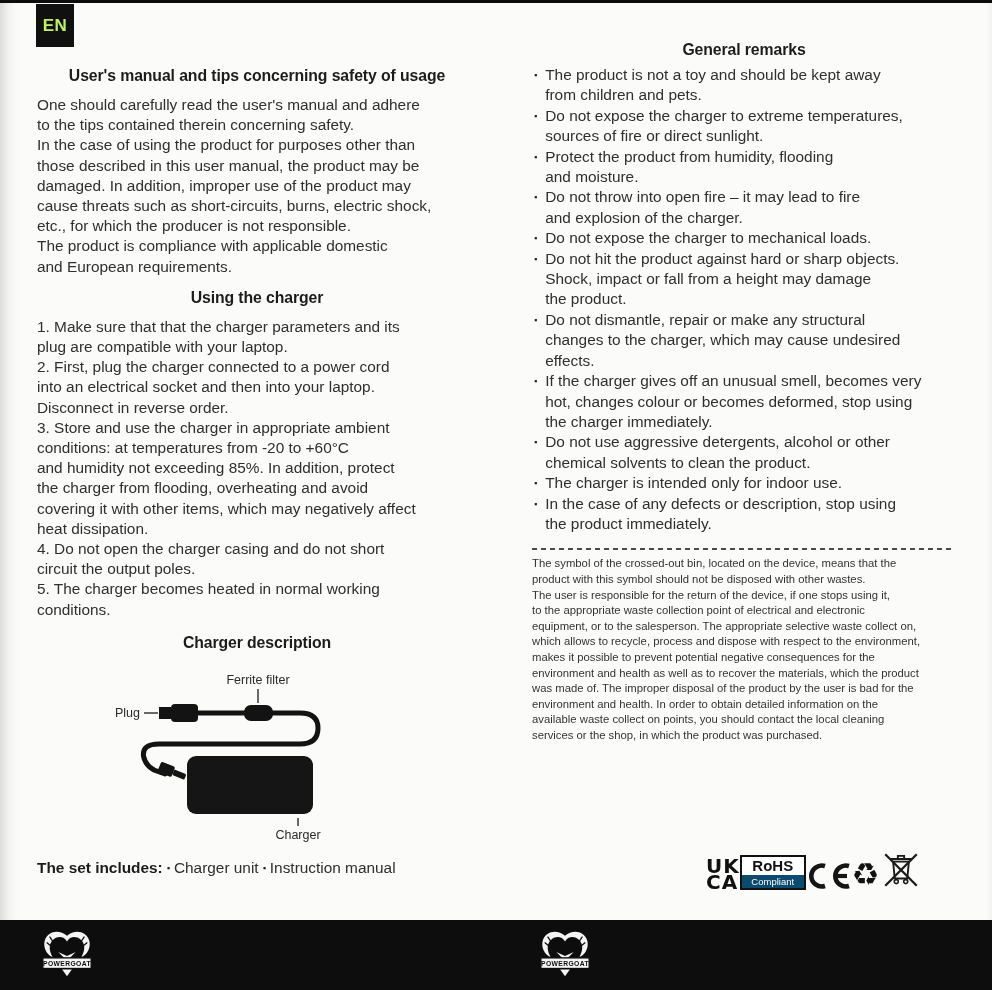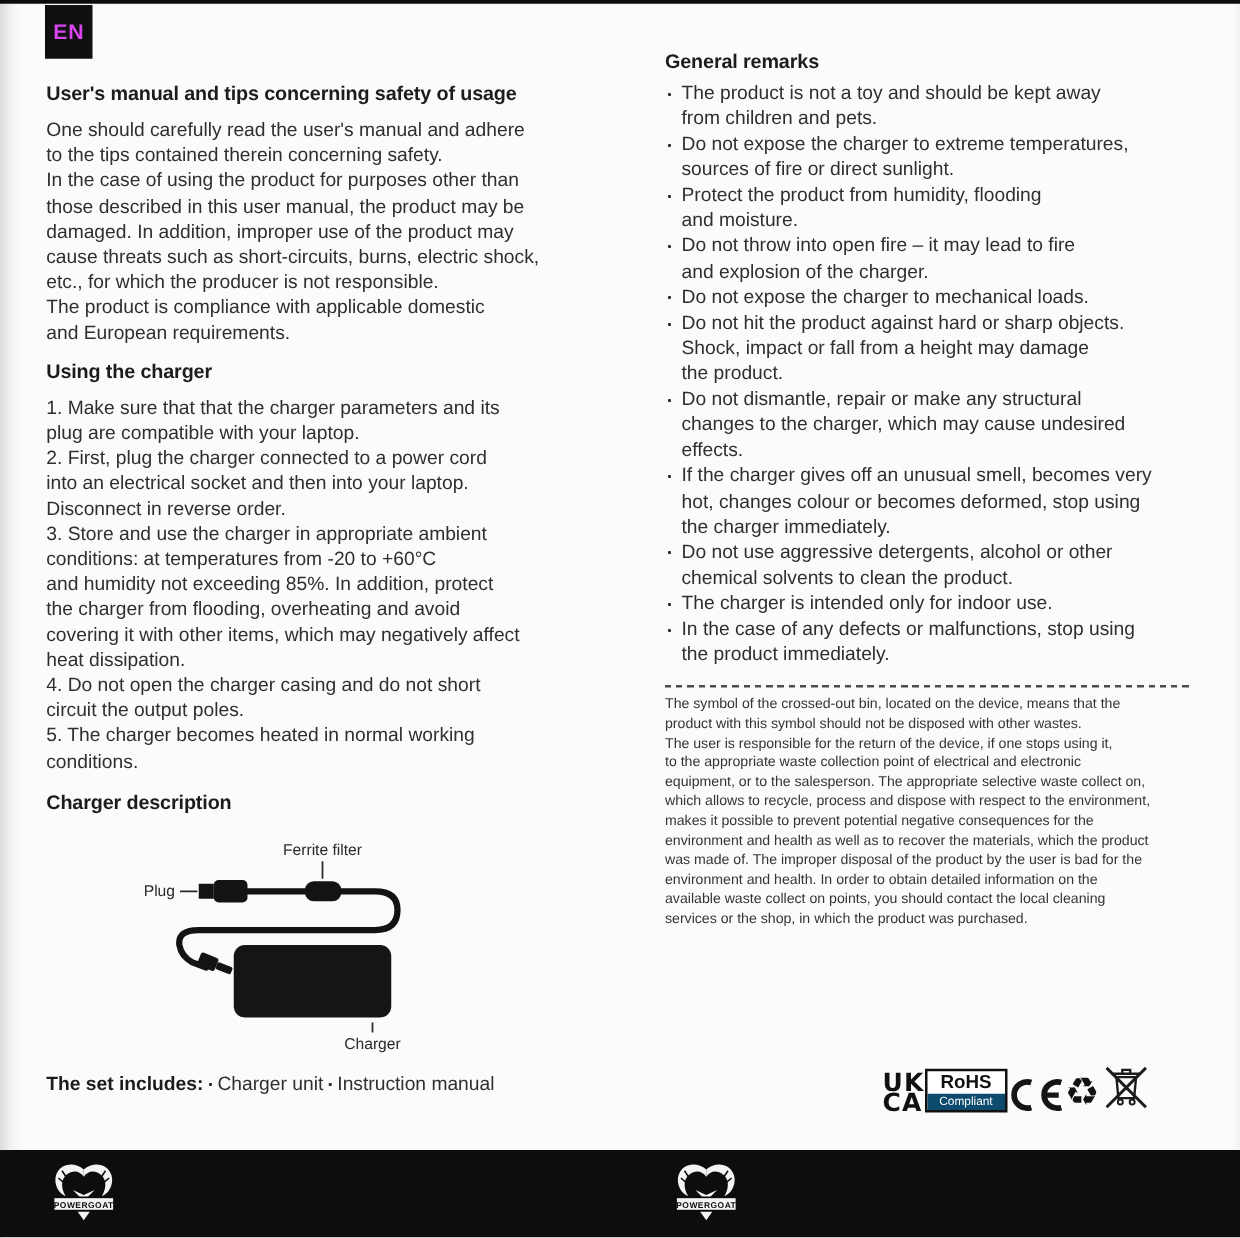"EN" .lang-badge { color: #d946ef -> #bef264 }
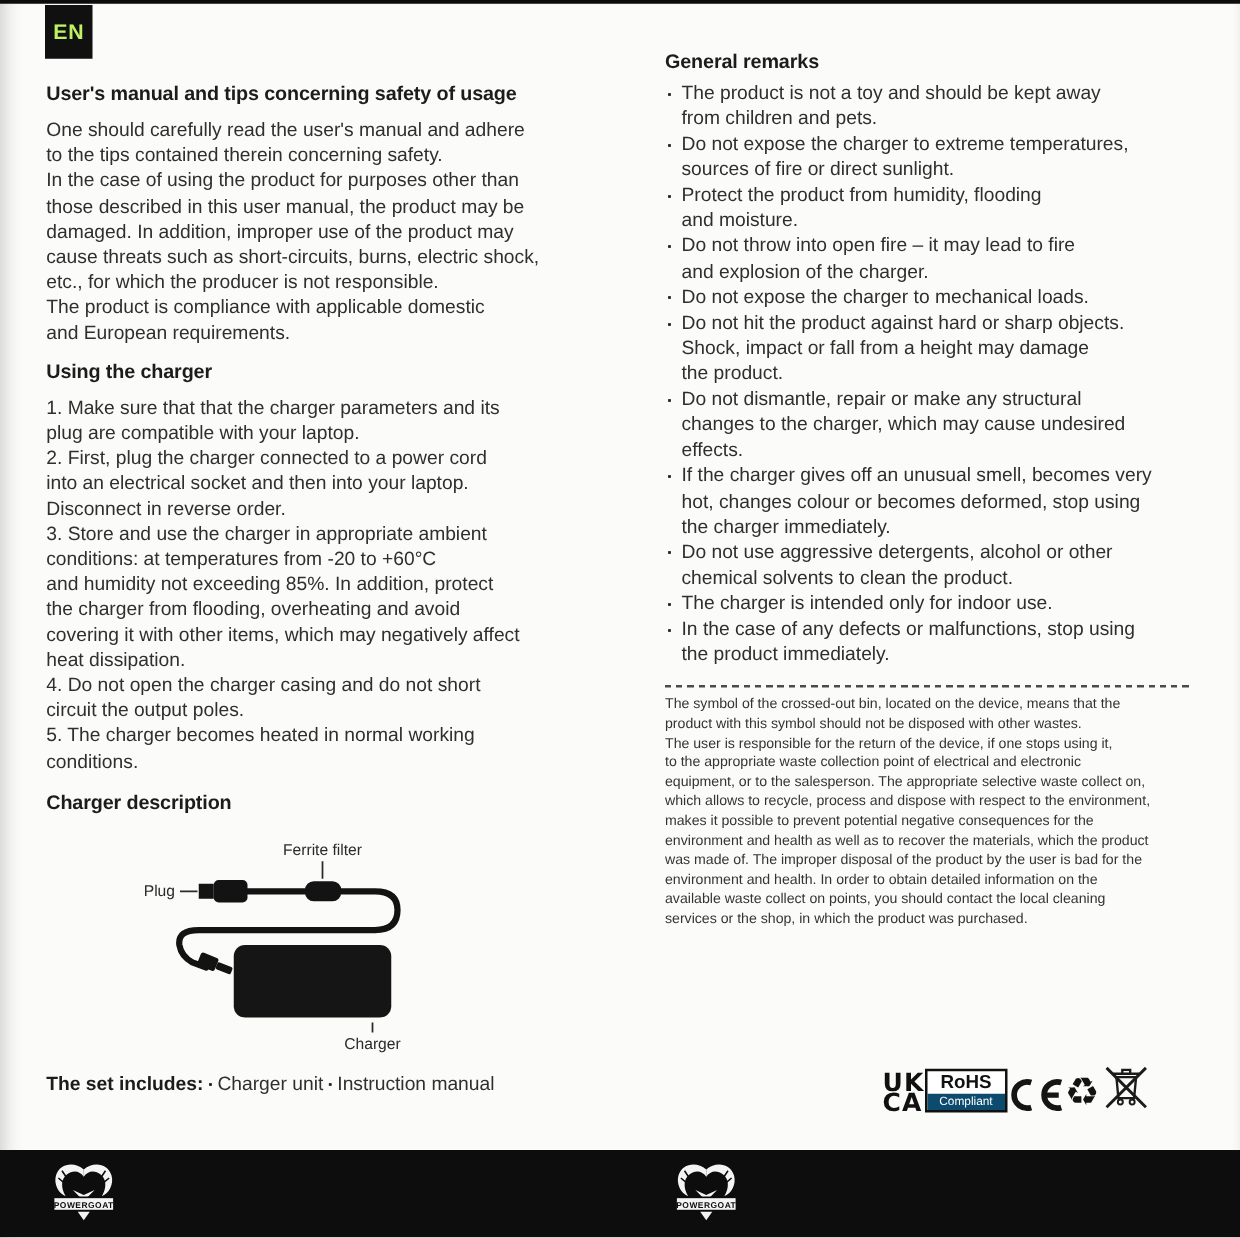"General remarks" h1,h2 { text-align: none -> center }
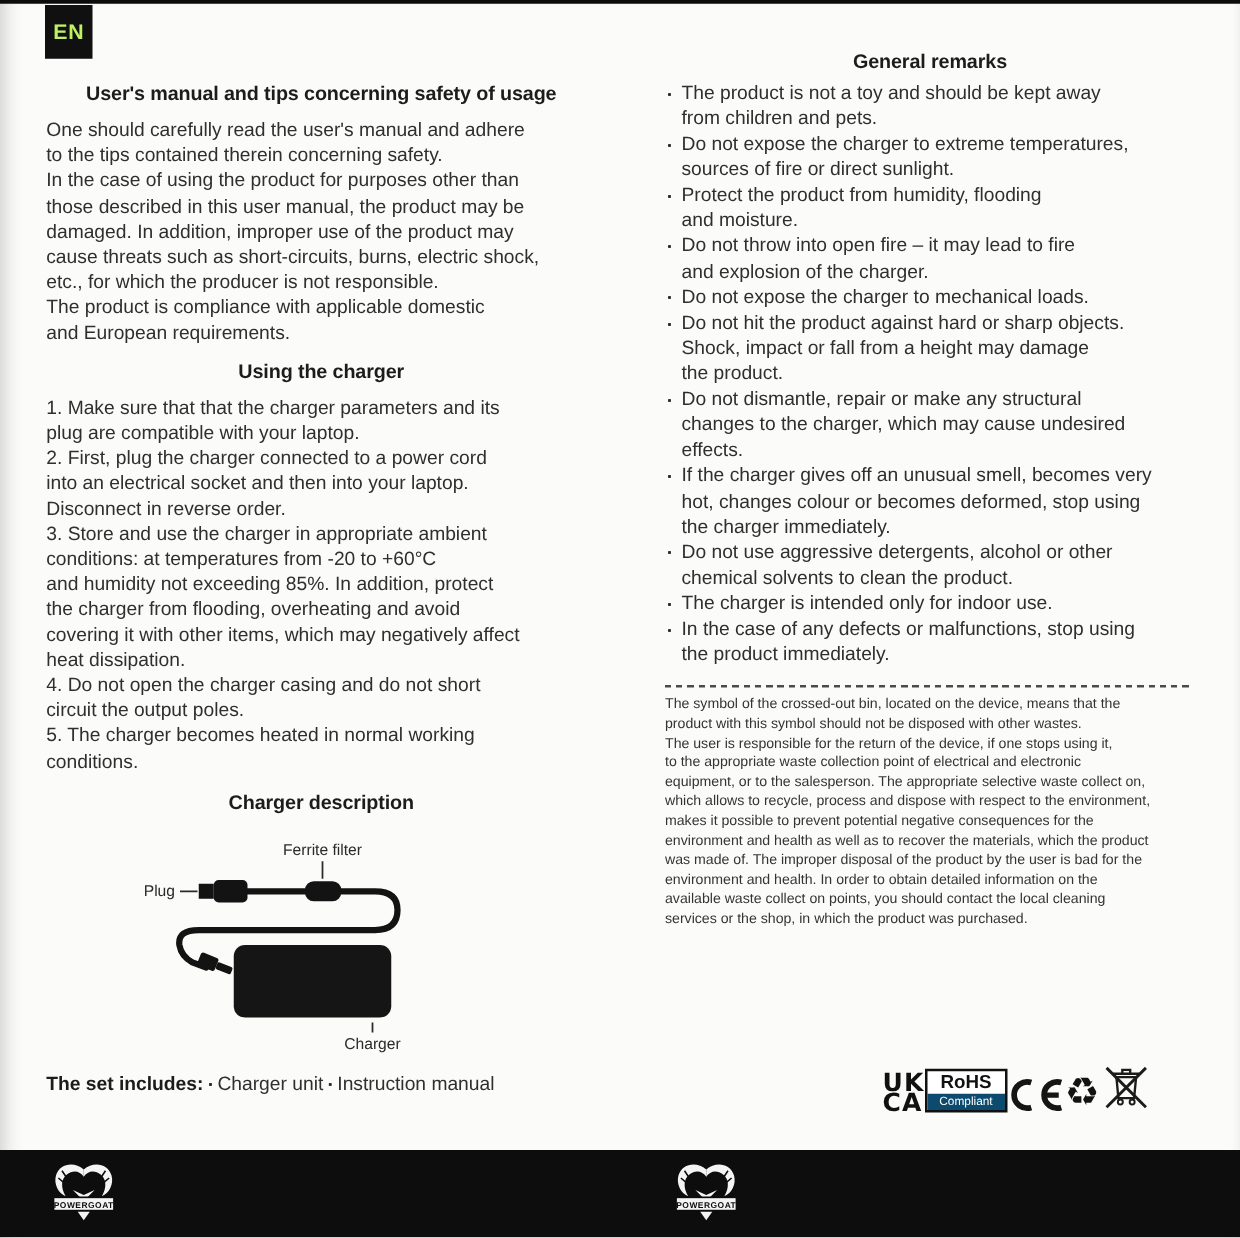"In the case of any" span.btxt { text: malfunctions -> description }
